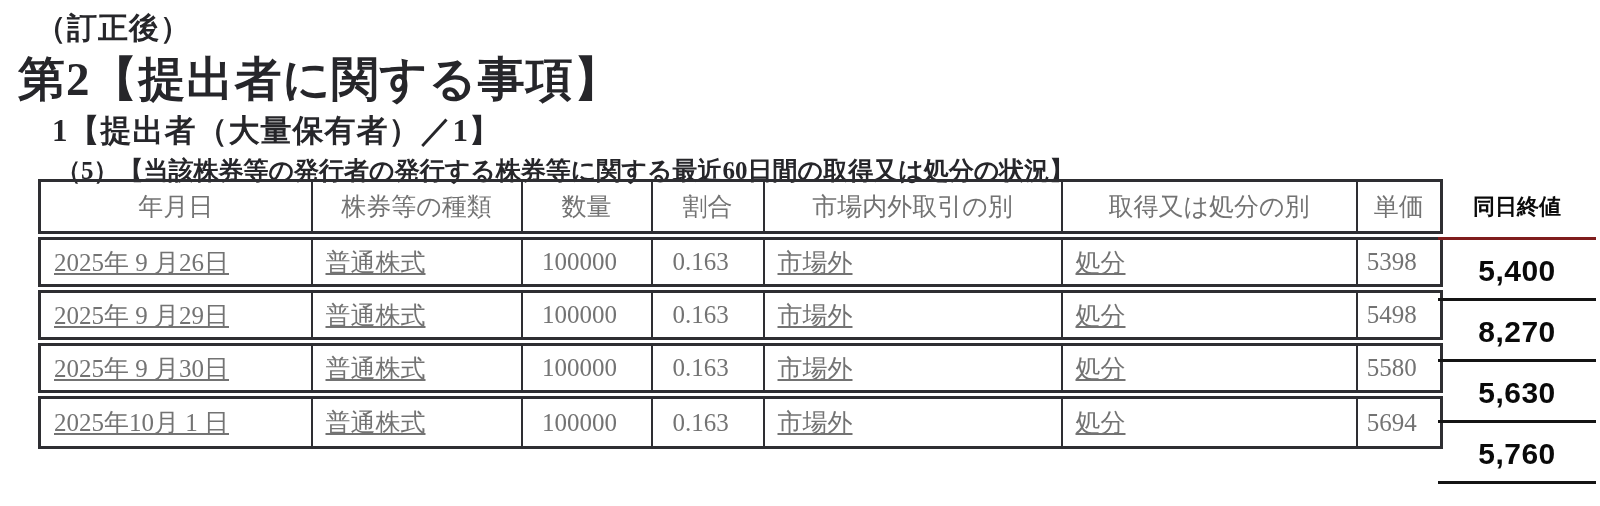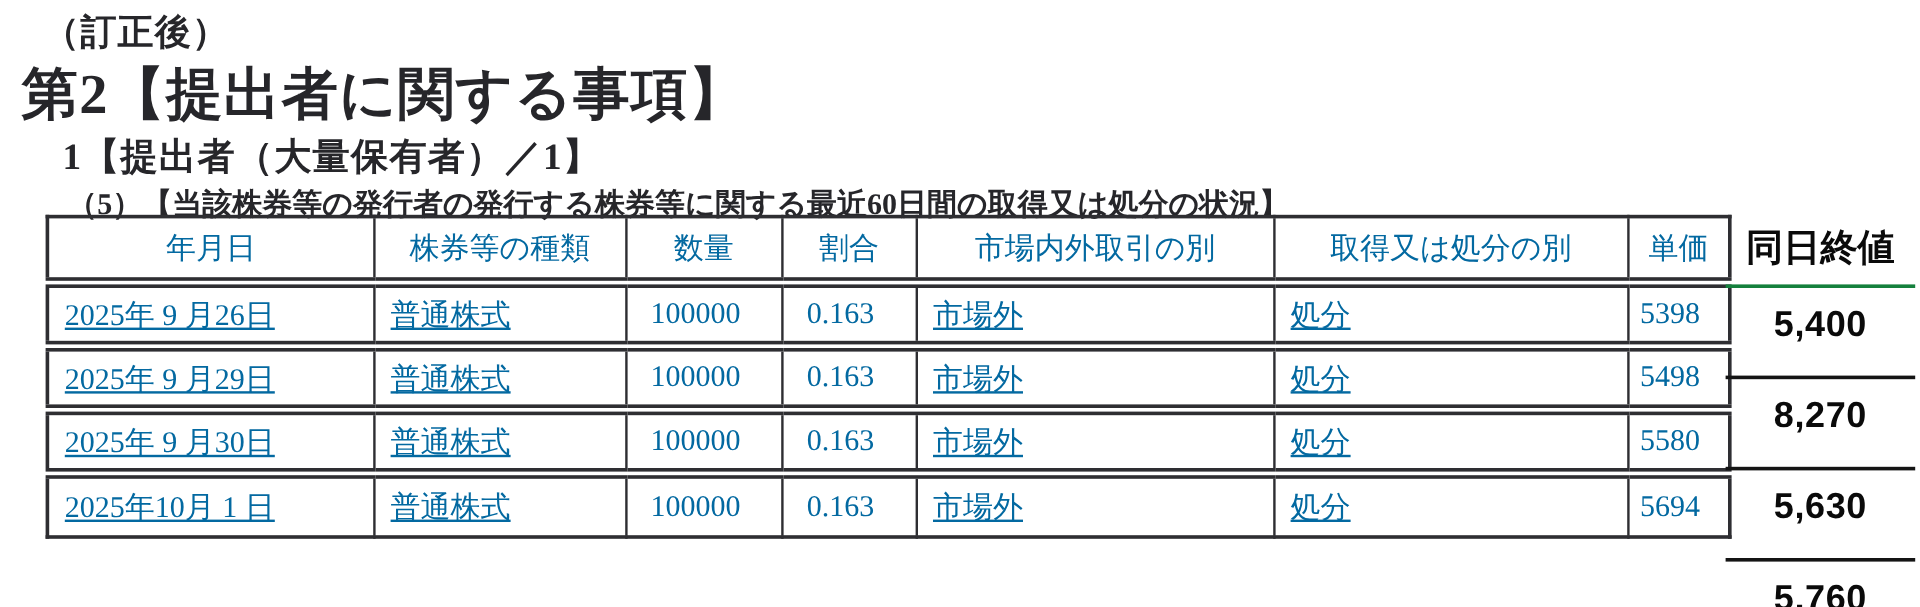"年月日" table.disposal-table { color: #0369a1 -> #737373 }
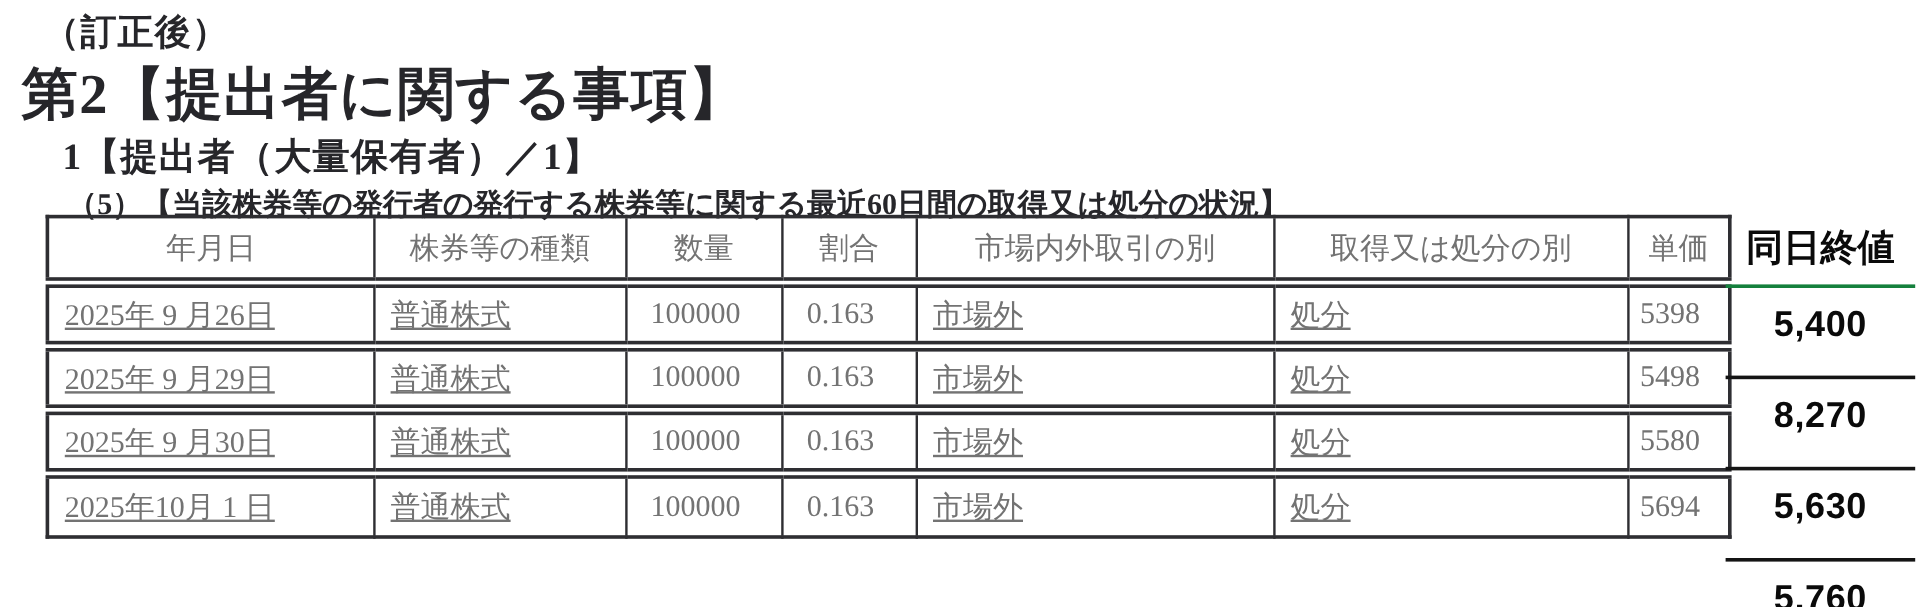"同日終値" .ann-header { border-bottom: 3px solid #15803d -> 3px solid #7f1d1d; font-size: 31px -> 22px }
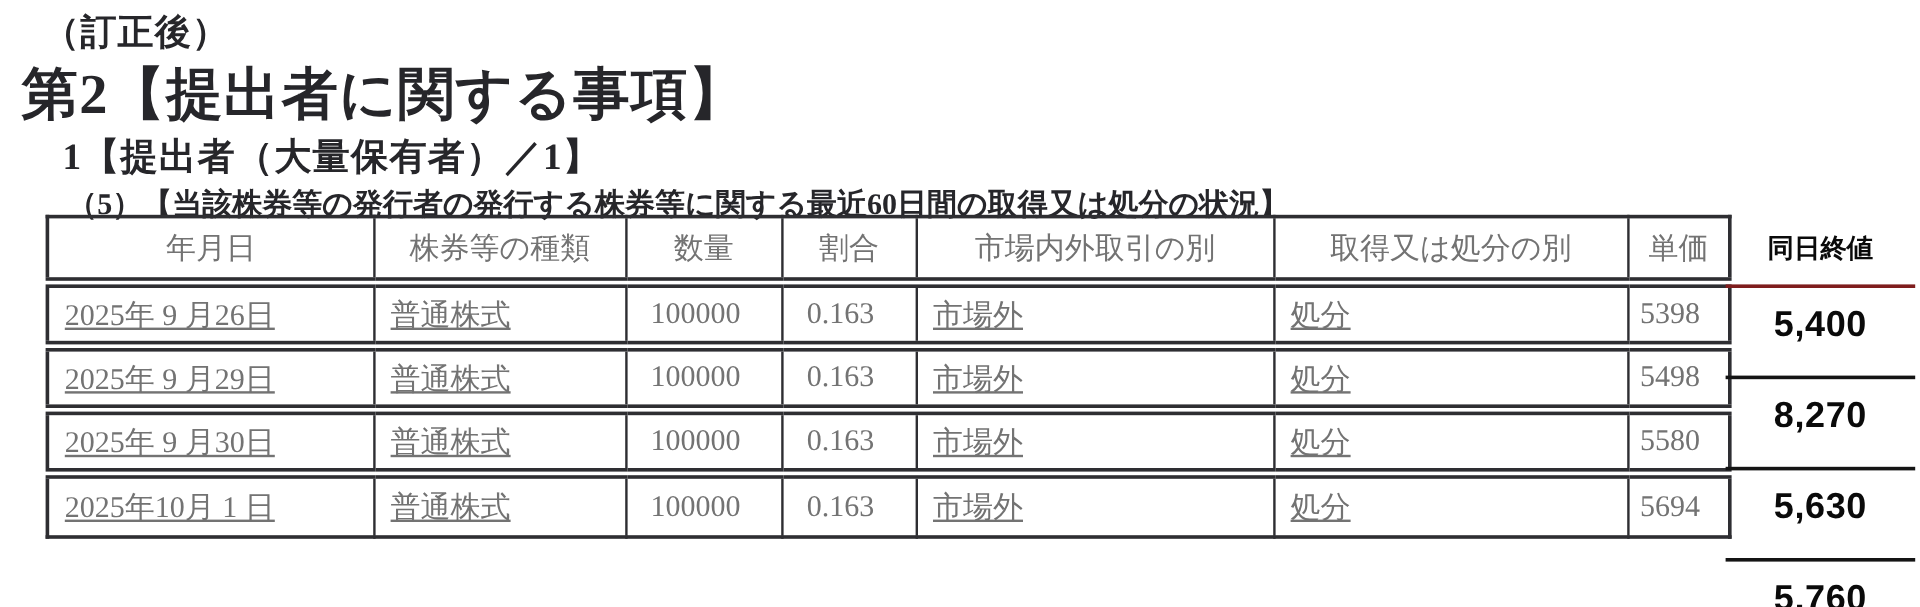"5,400" .ann-cell { height: 76px -> 61px }
